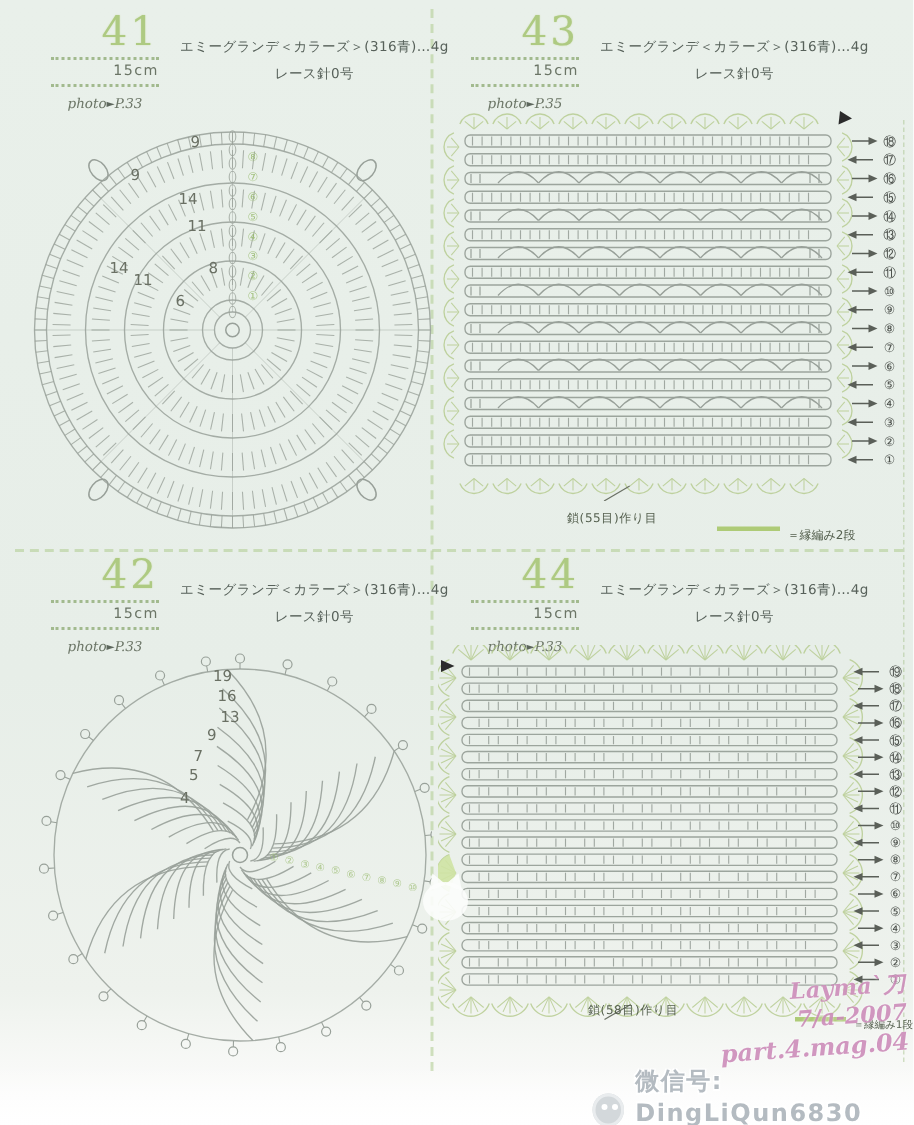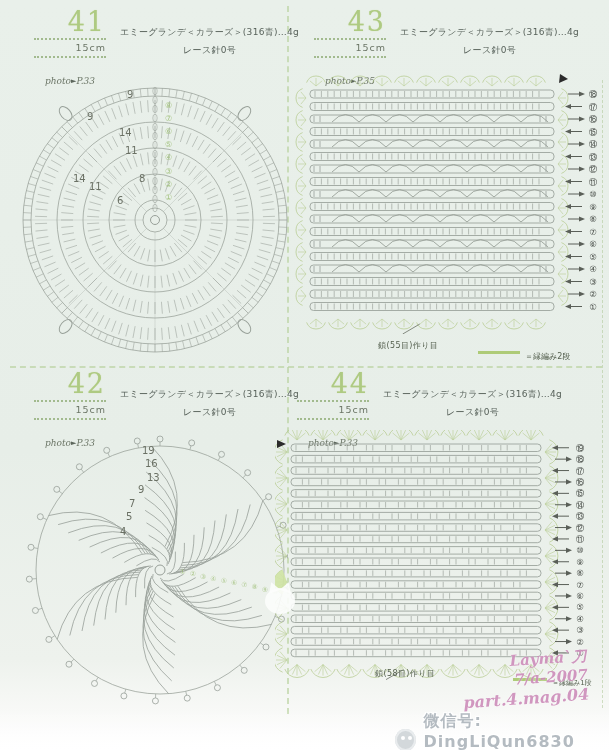"photo►P.33" .qphoto { margin-top: 18px -> 7px }
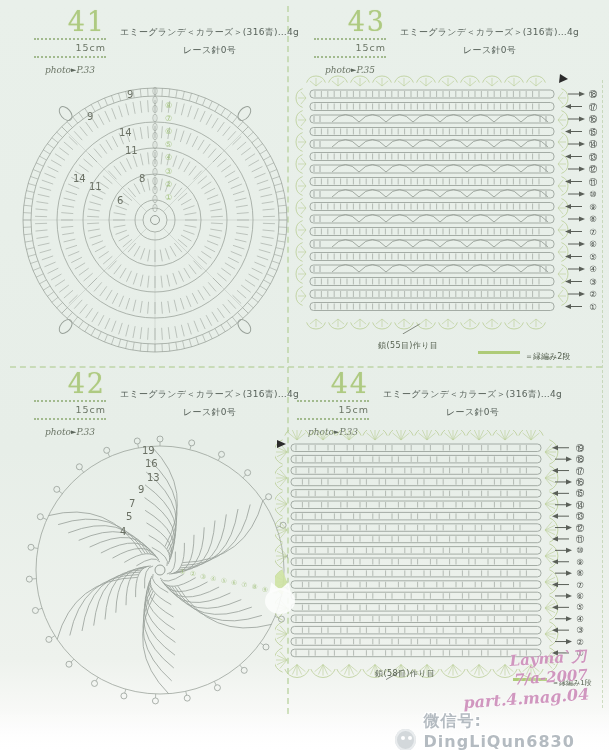"44" #q44 { left: 275px -> 292px }
